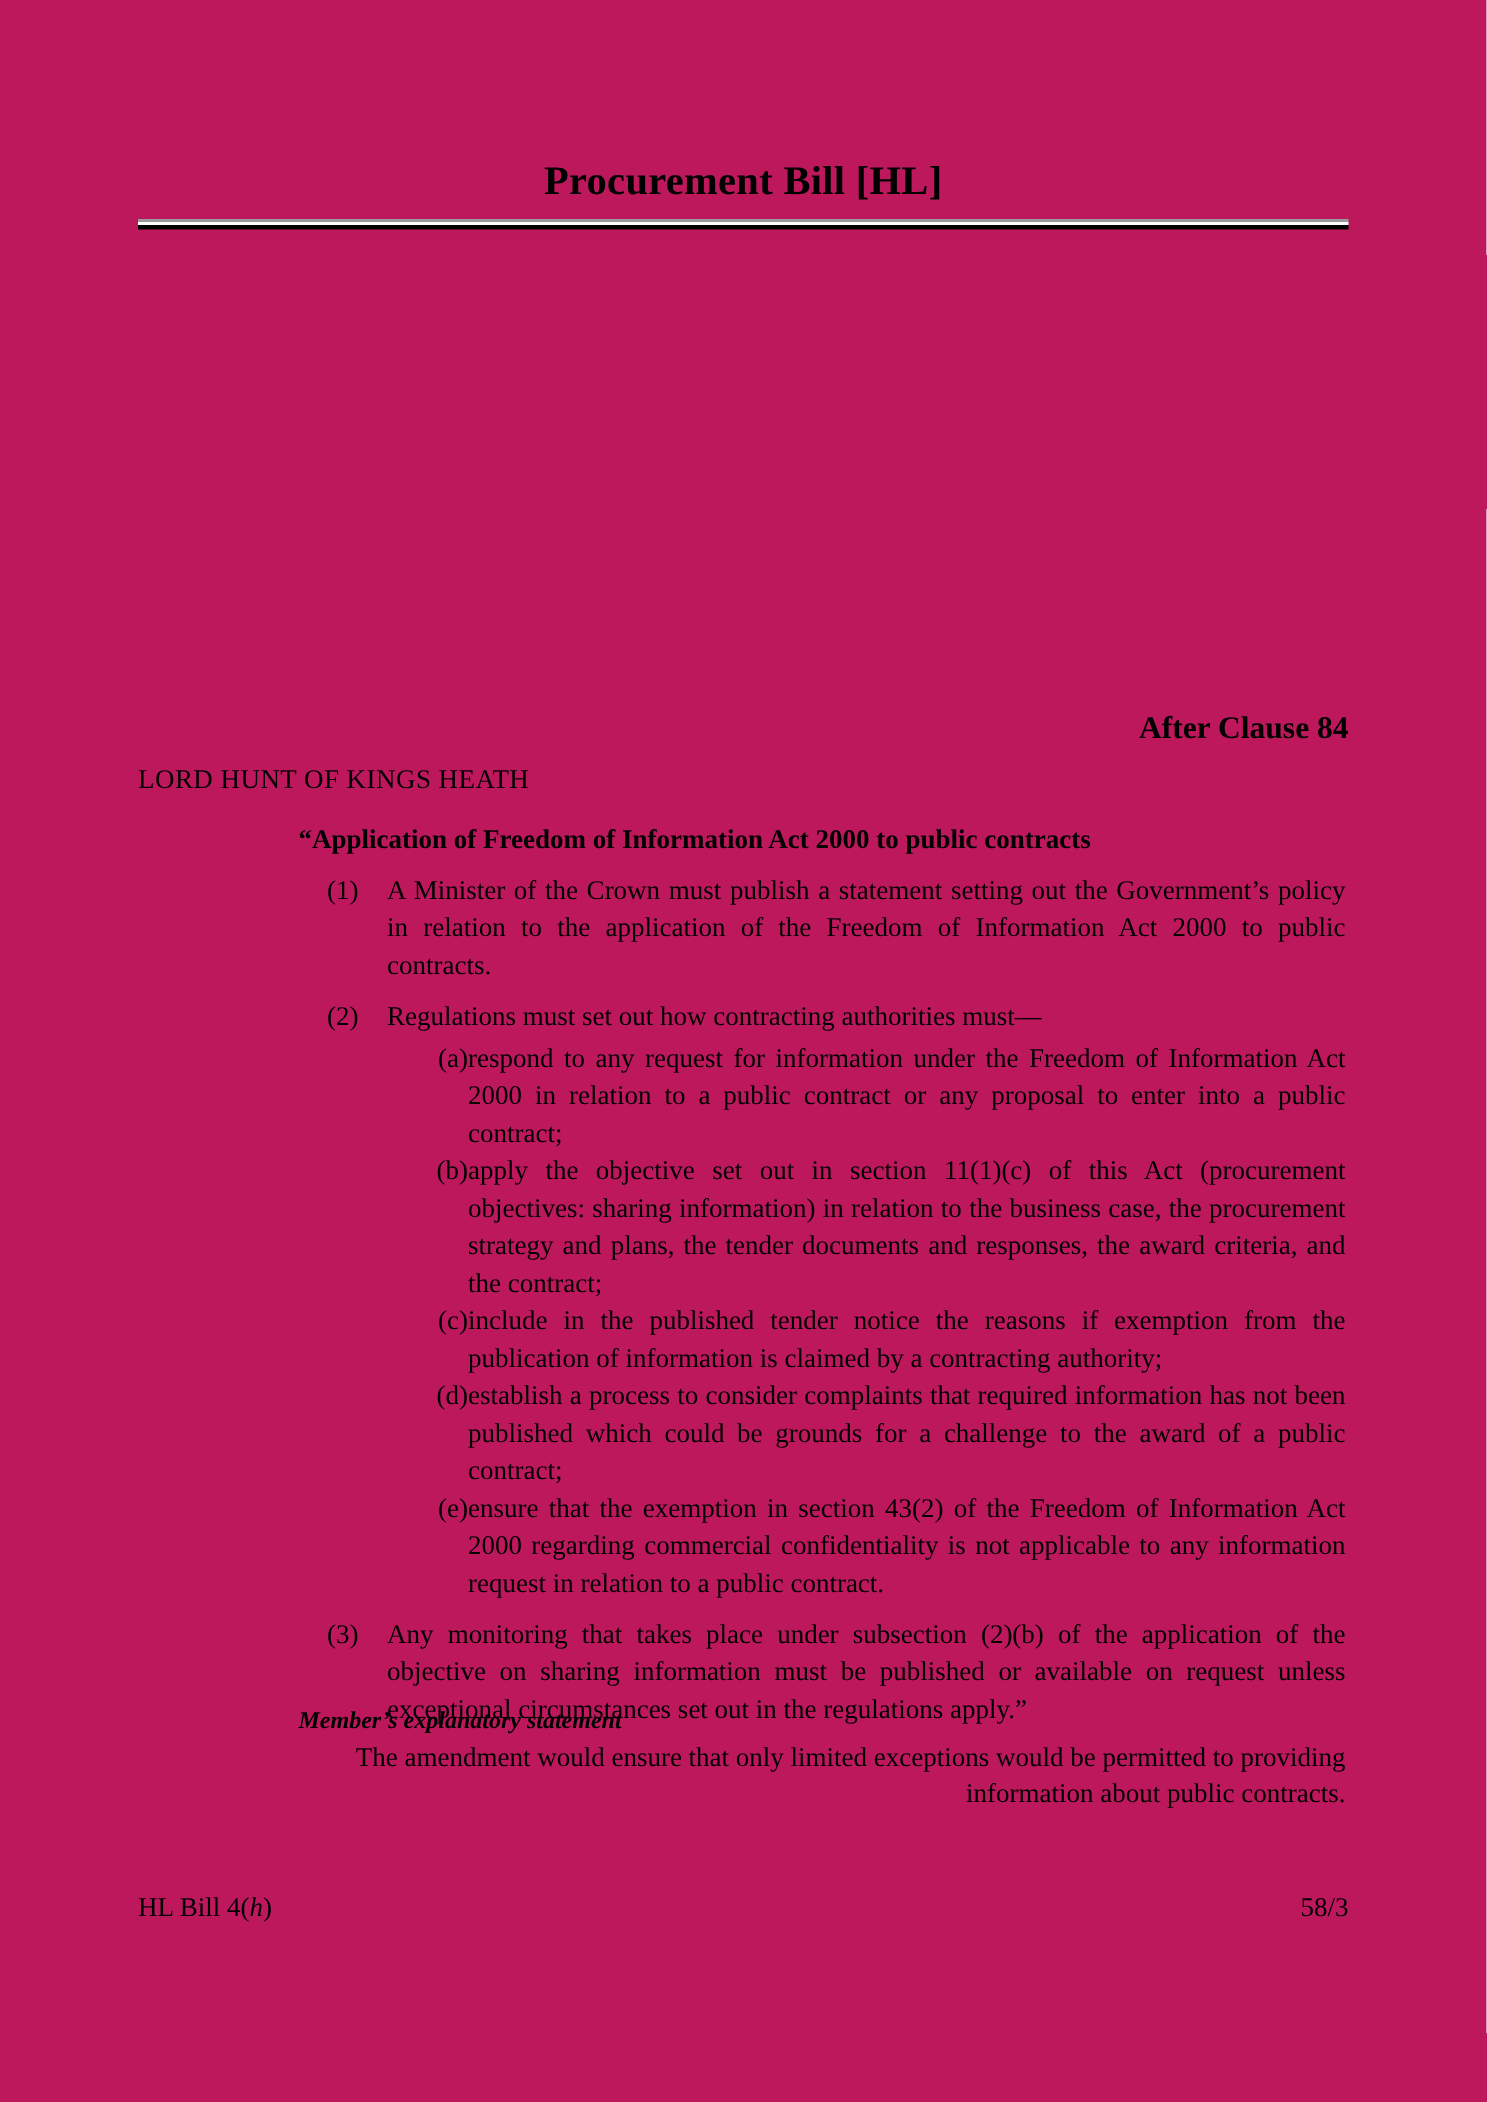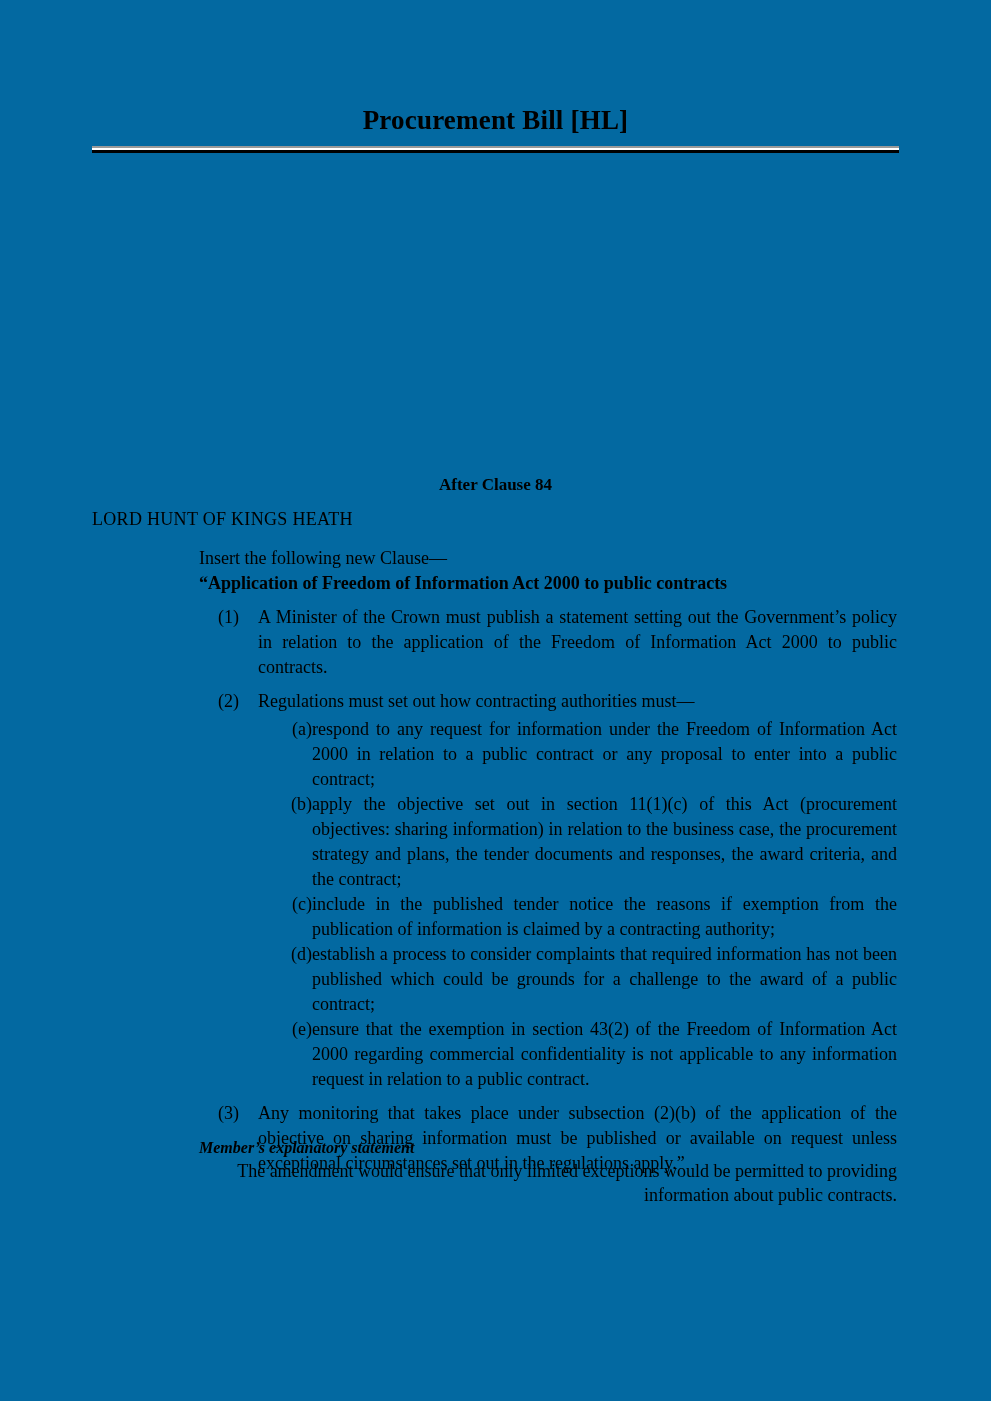"Procurement Bill [HL]" .page { background: #0369a1 -> #be185d }
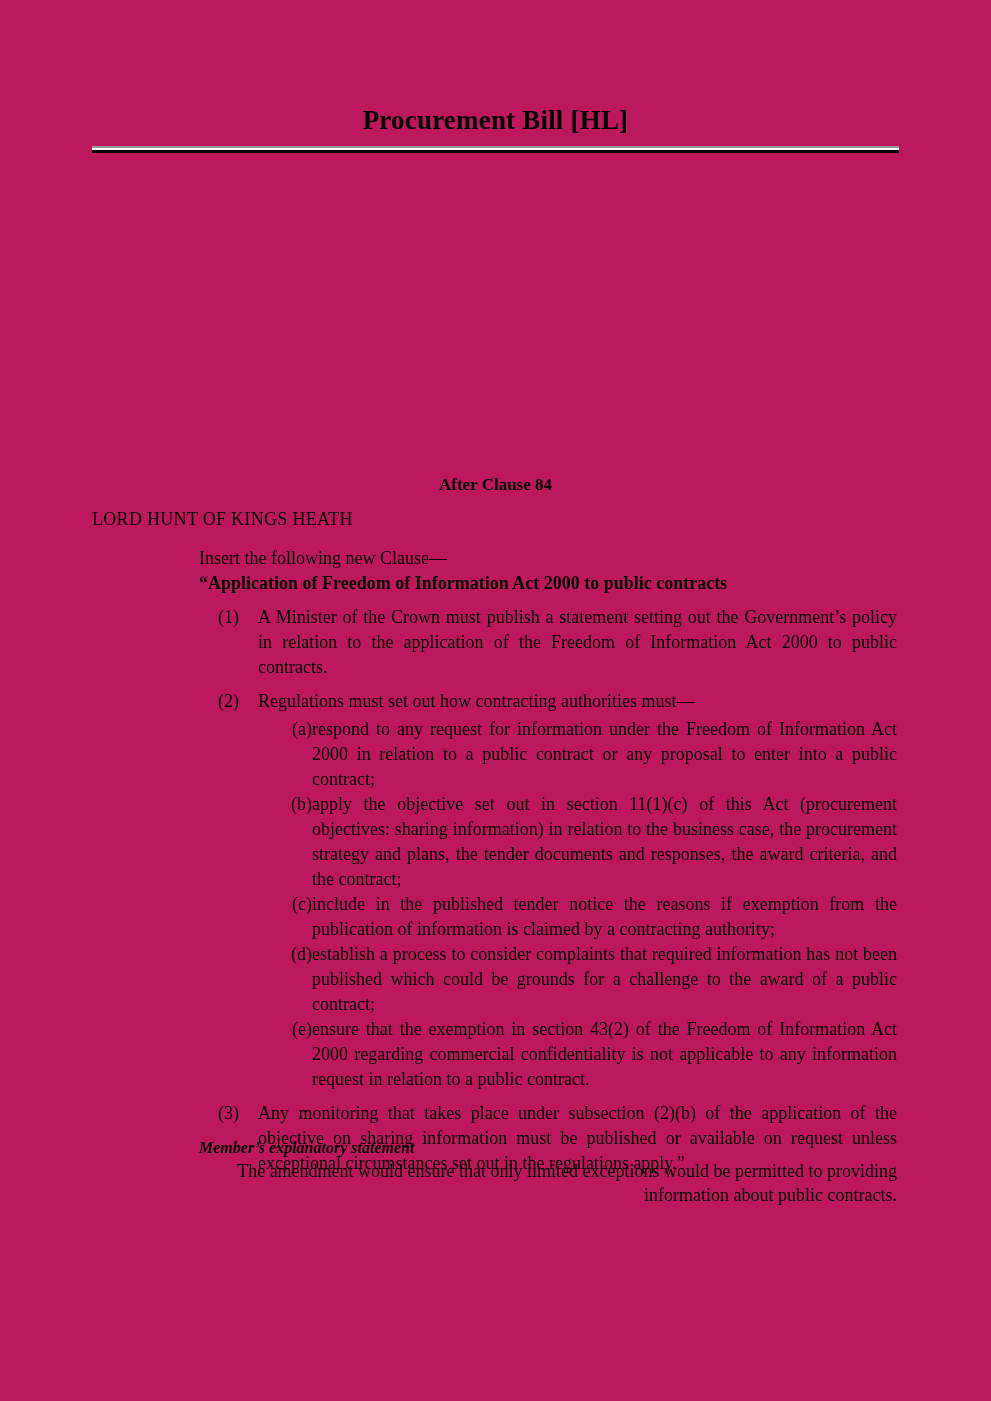"After Clause 84" .after-clause { font-size: 17px -> 21px; text-align: center -> right }
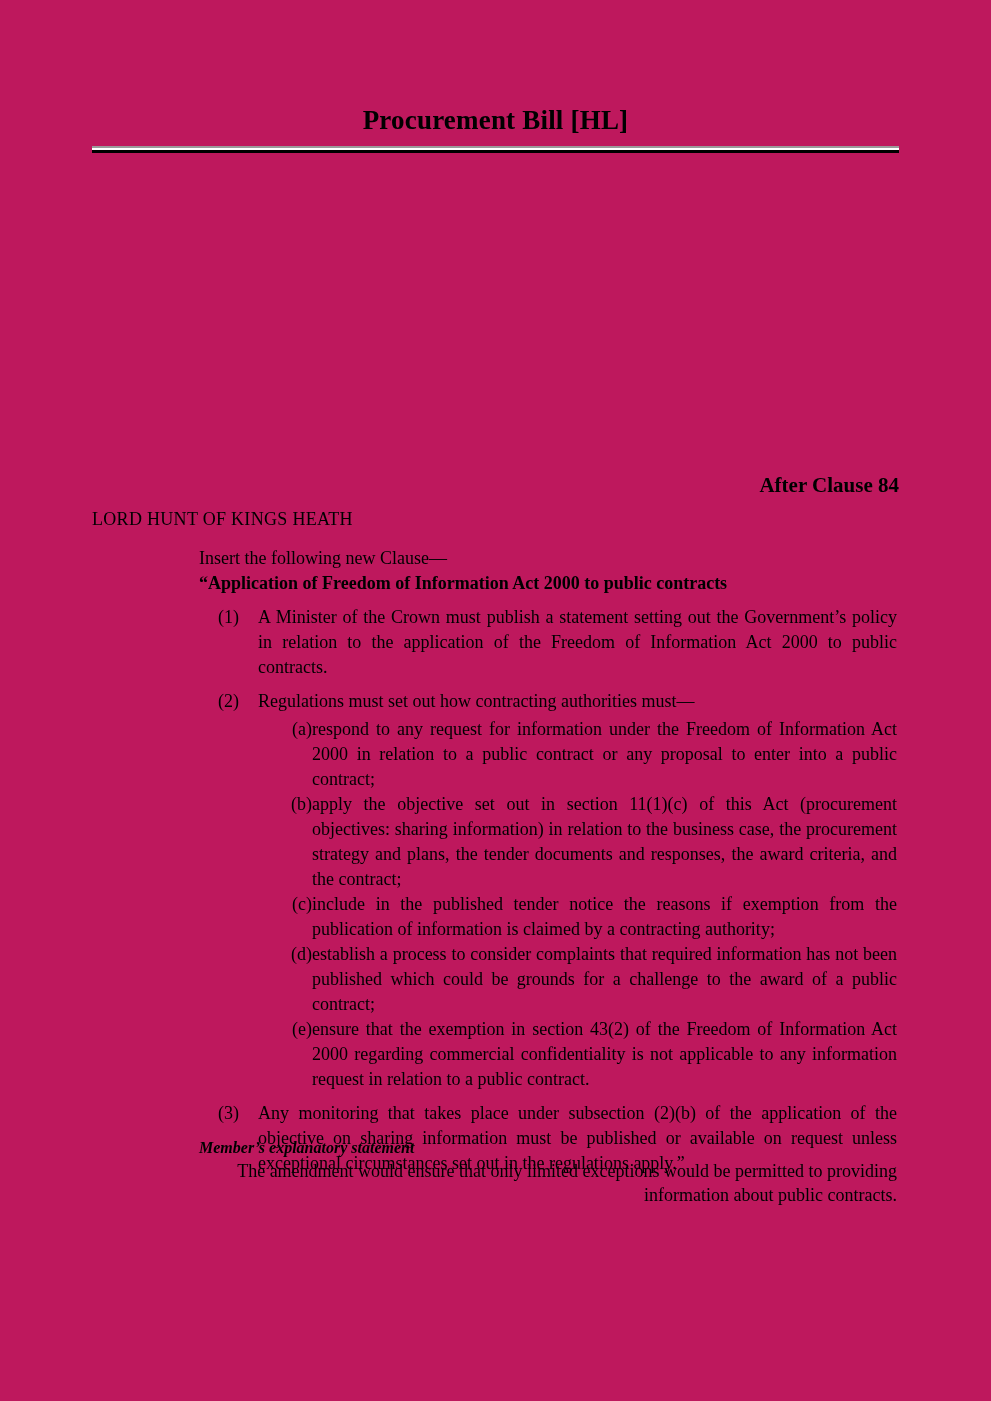"Insert the following new Clause—" div.insert-line { html: <div>Insert the following new Clause—</div> -> none }
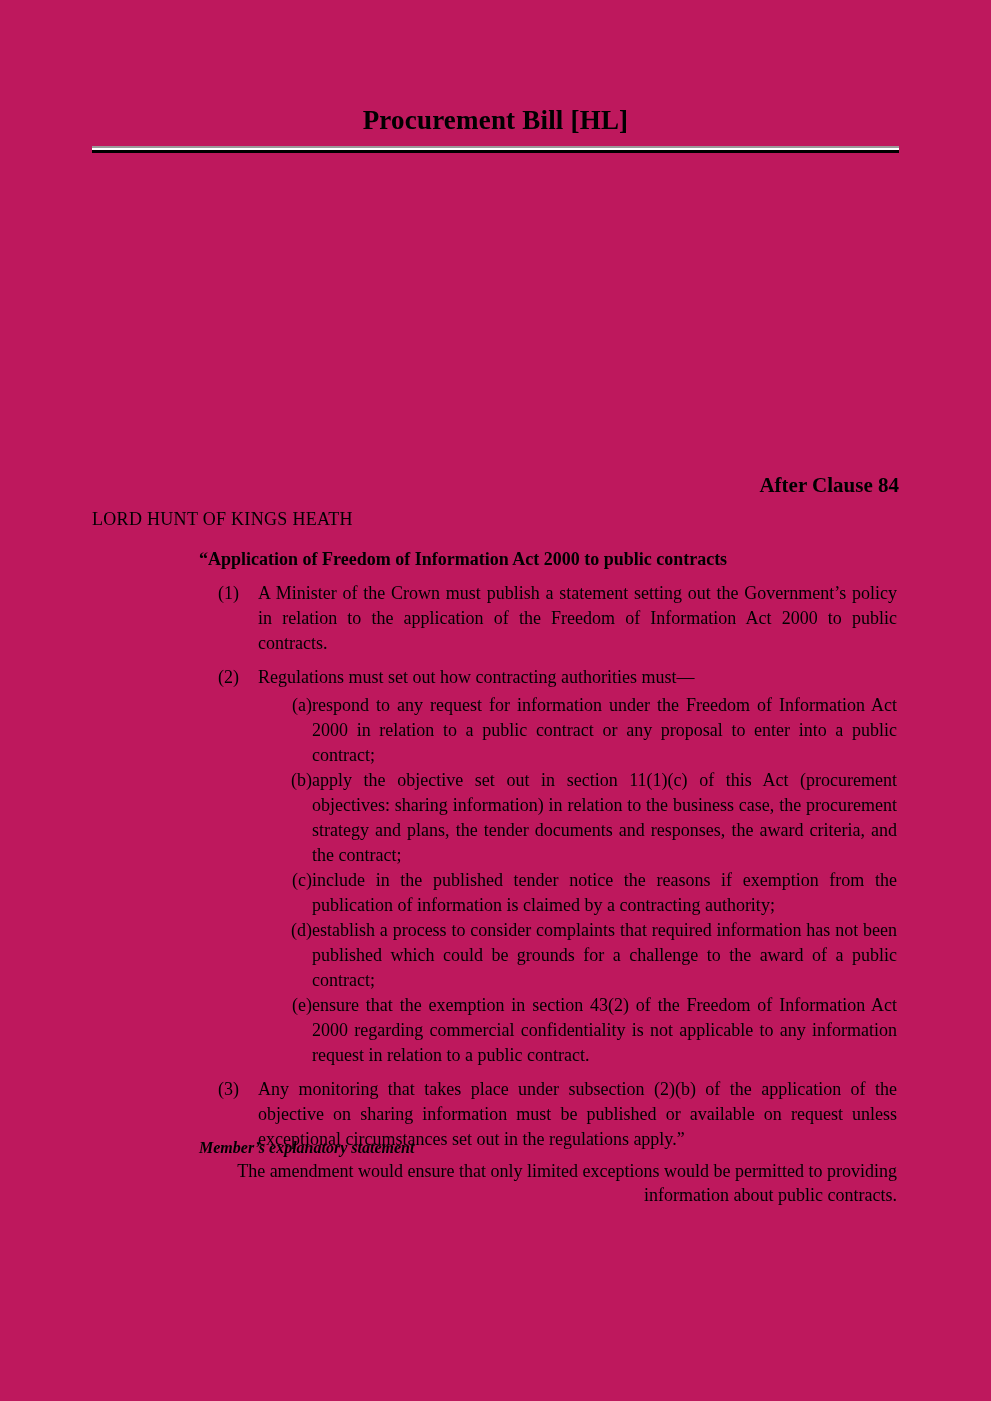"HL Bill 4(h)" div.footer { html: none -> <div> <div><span>HL Bill 4(</span><em>h</em><span>)</span></div> <div>58/3</div> </div> }
